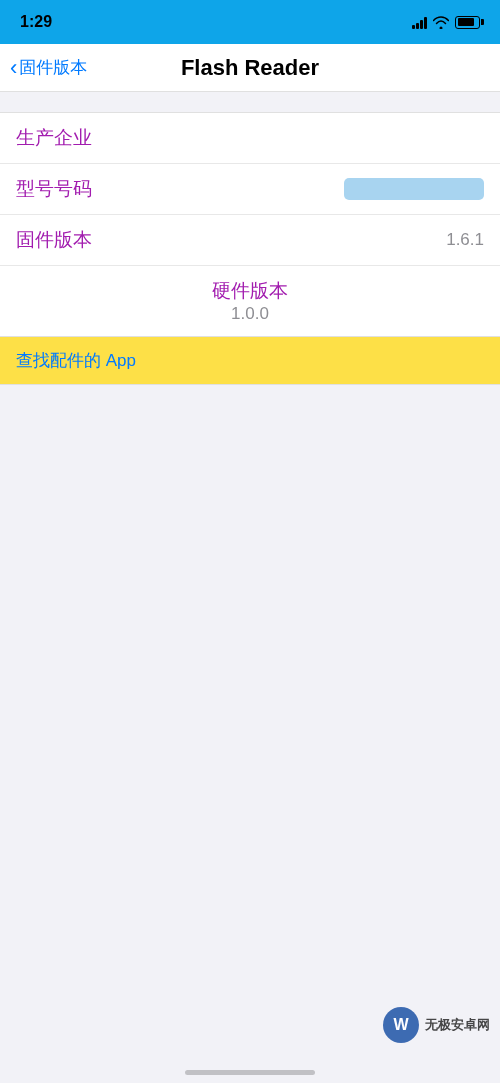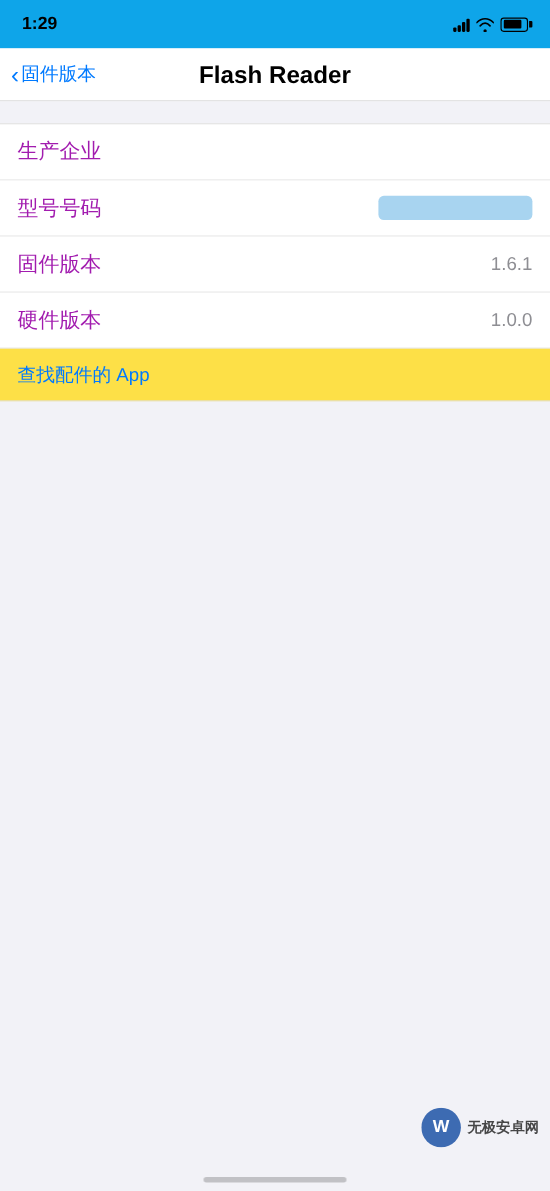"硬件版本" .settings-row:last-child { flex-direction: none -> column }
